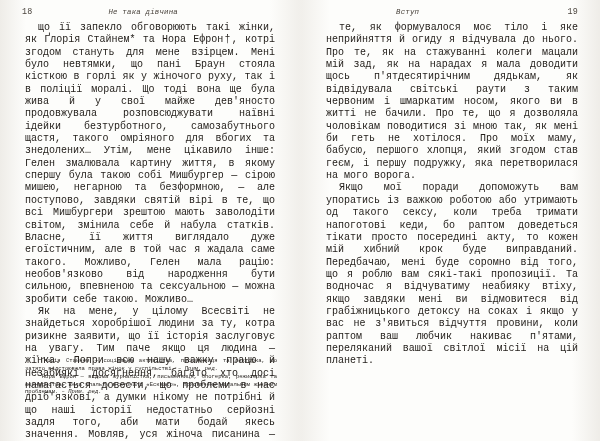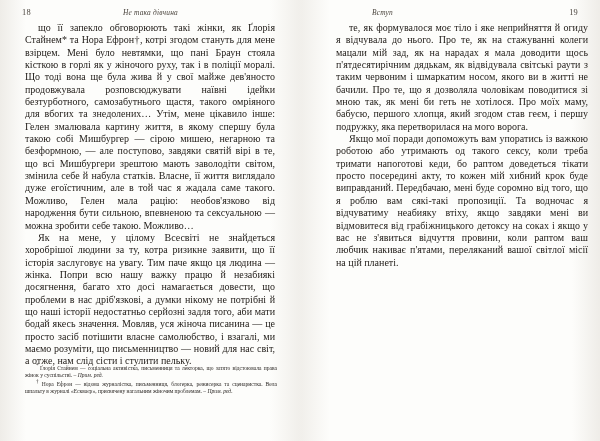"18" .spread { font-family: Liberation Serif, serif -> Liberation Mono, monospace }
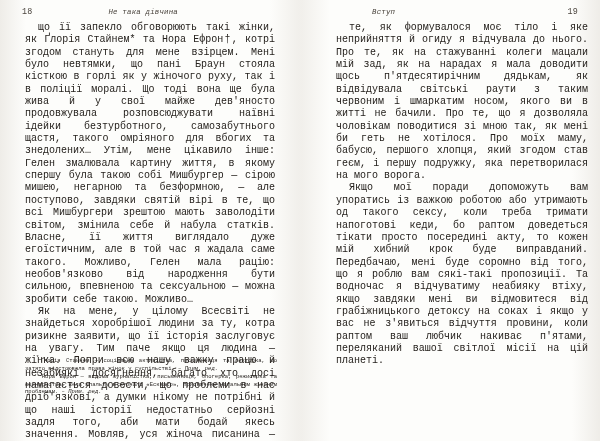"Вступ" .head-recto .title { margin-left: 50px -> 74px }
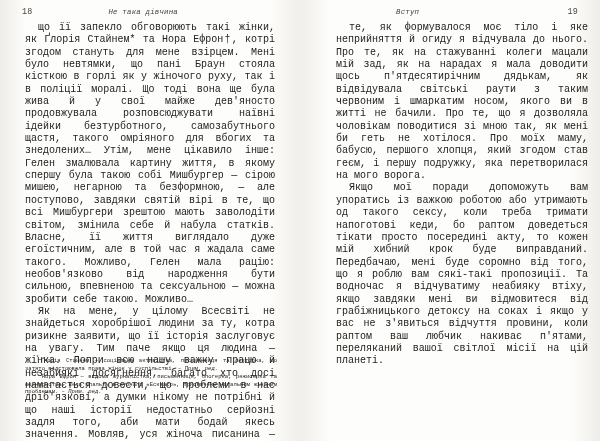"те, як формувалося моє тіло" .page-right .textblock { left: 36px -> 26px }
